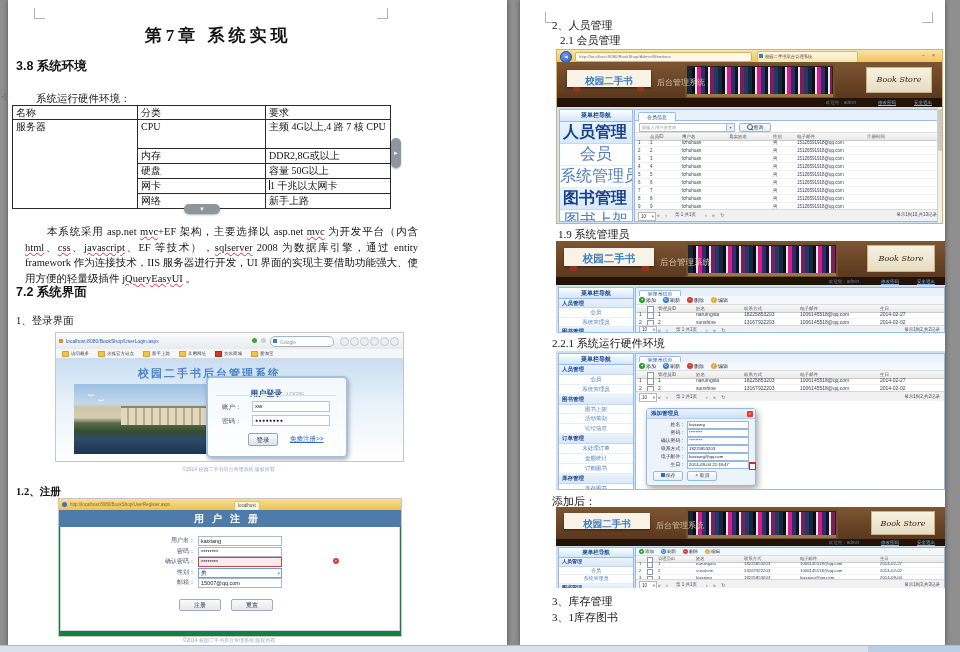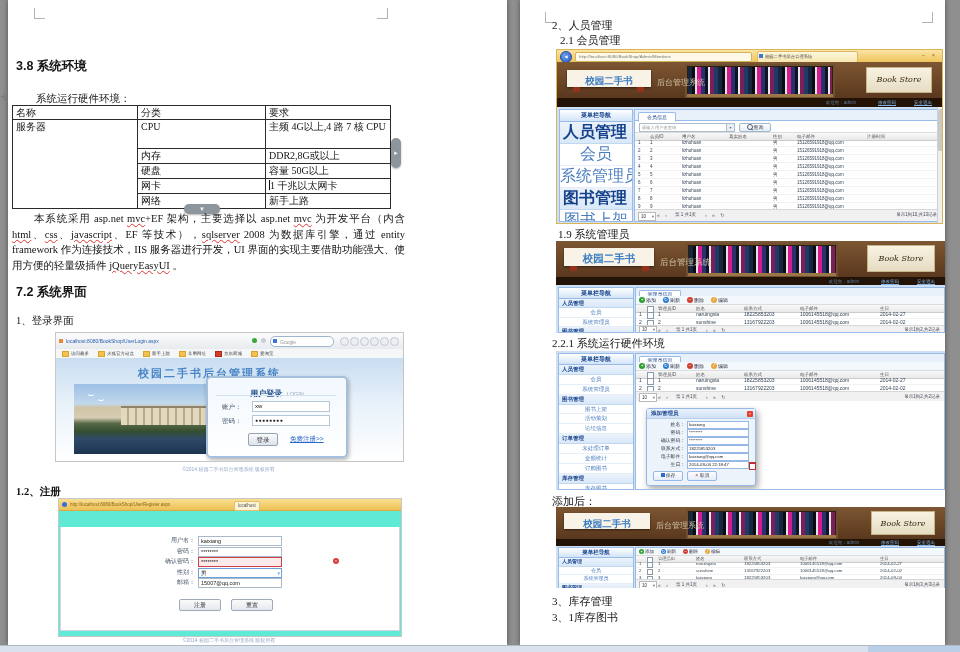"第7章 系统实现" div.a { html: none -> <div>第7章 系统实现</div> }
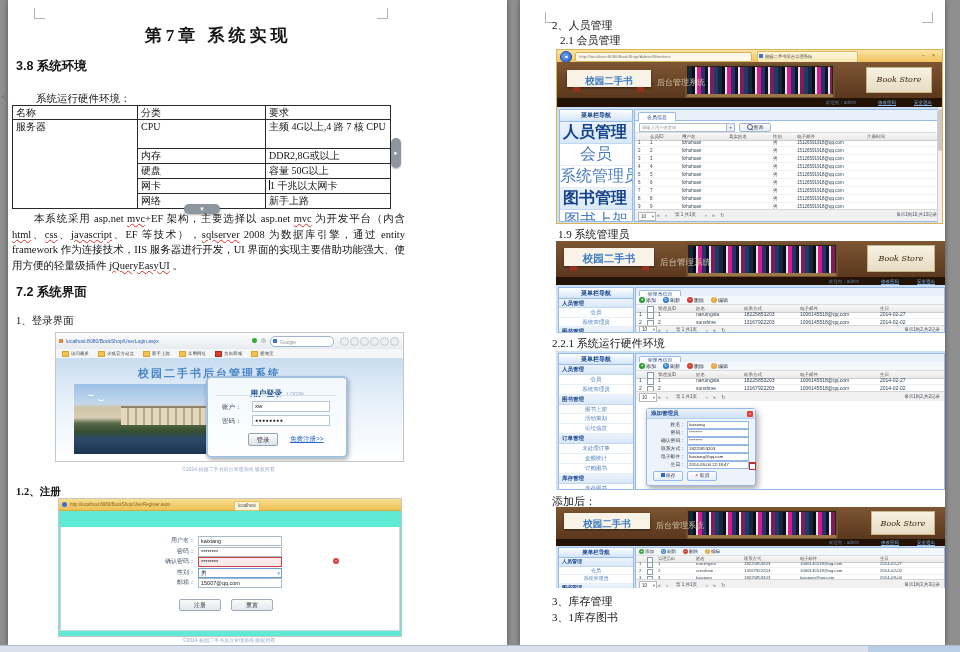"校园二手书" .shotbox { background: #5eead4 -> #15803d }
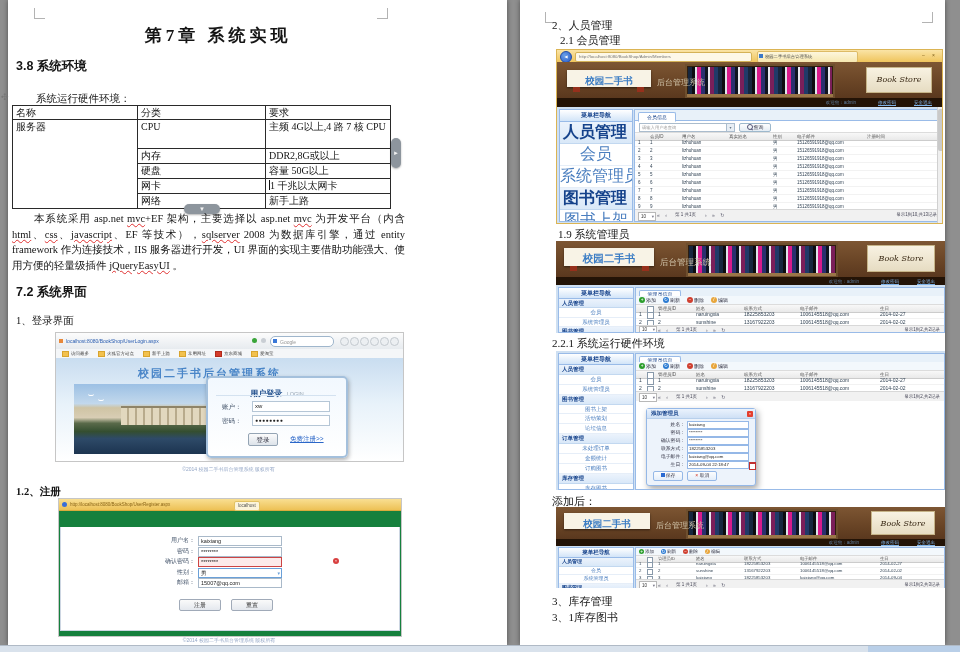"本系统采用 asp.net mvc+EF 架构，主要选择以 asp.net" p.a { margin: 0 -> 13px }
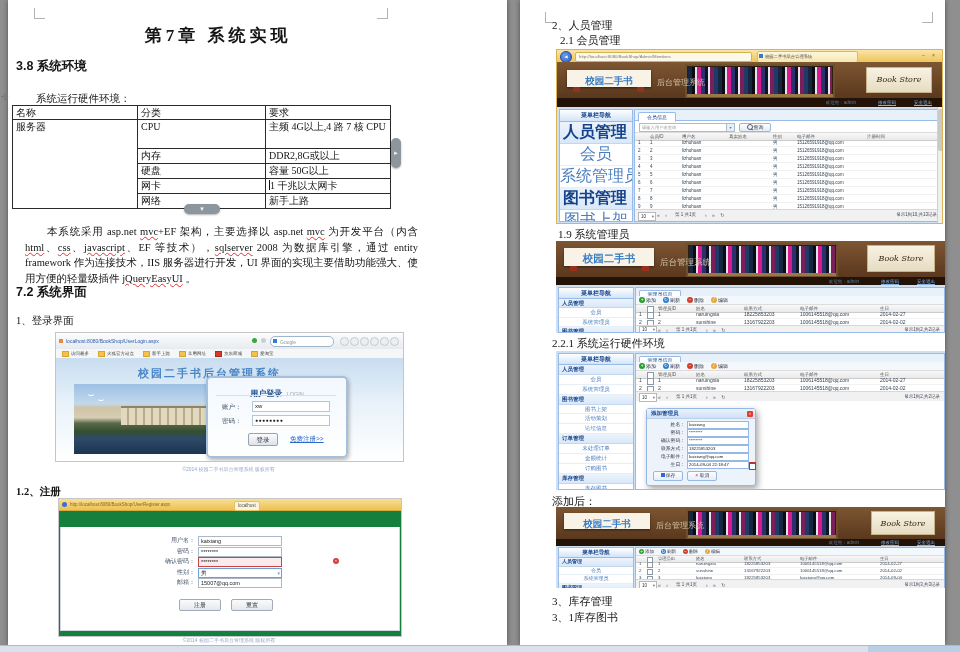"用户注册" div.a { html: none -> <div>用户注册</div> }
